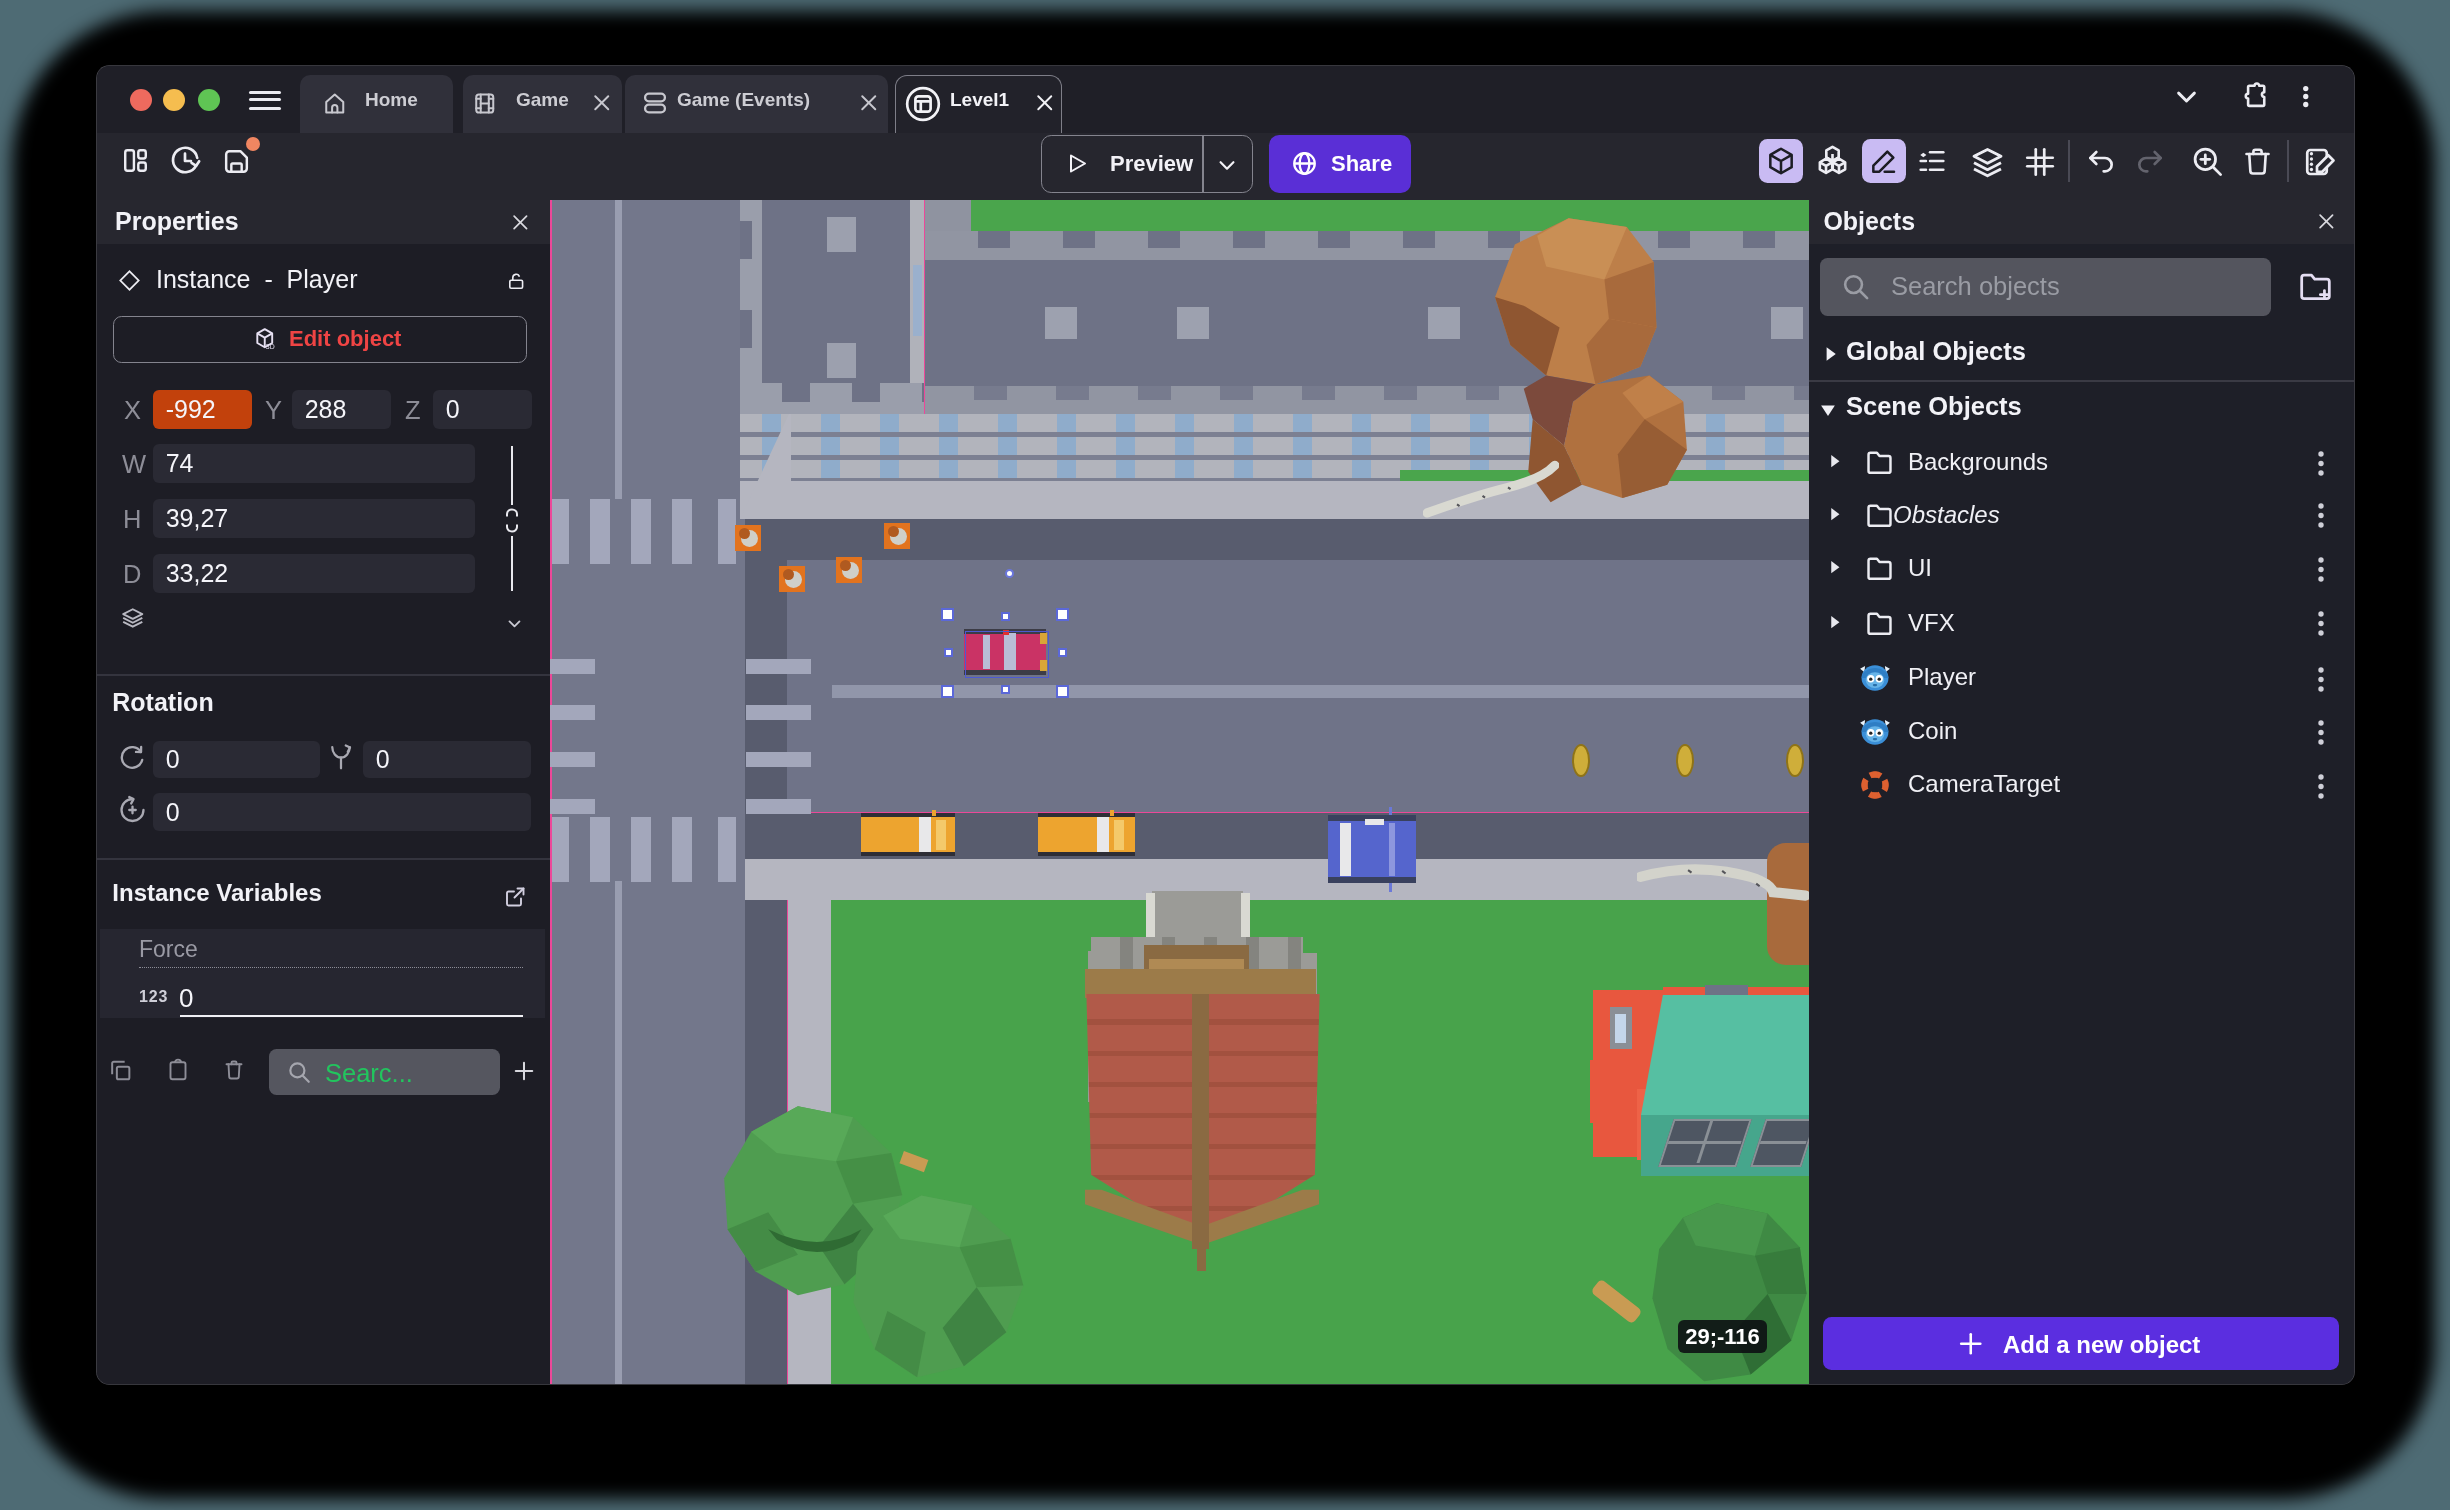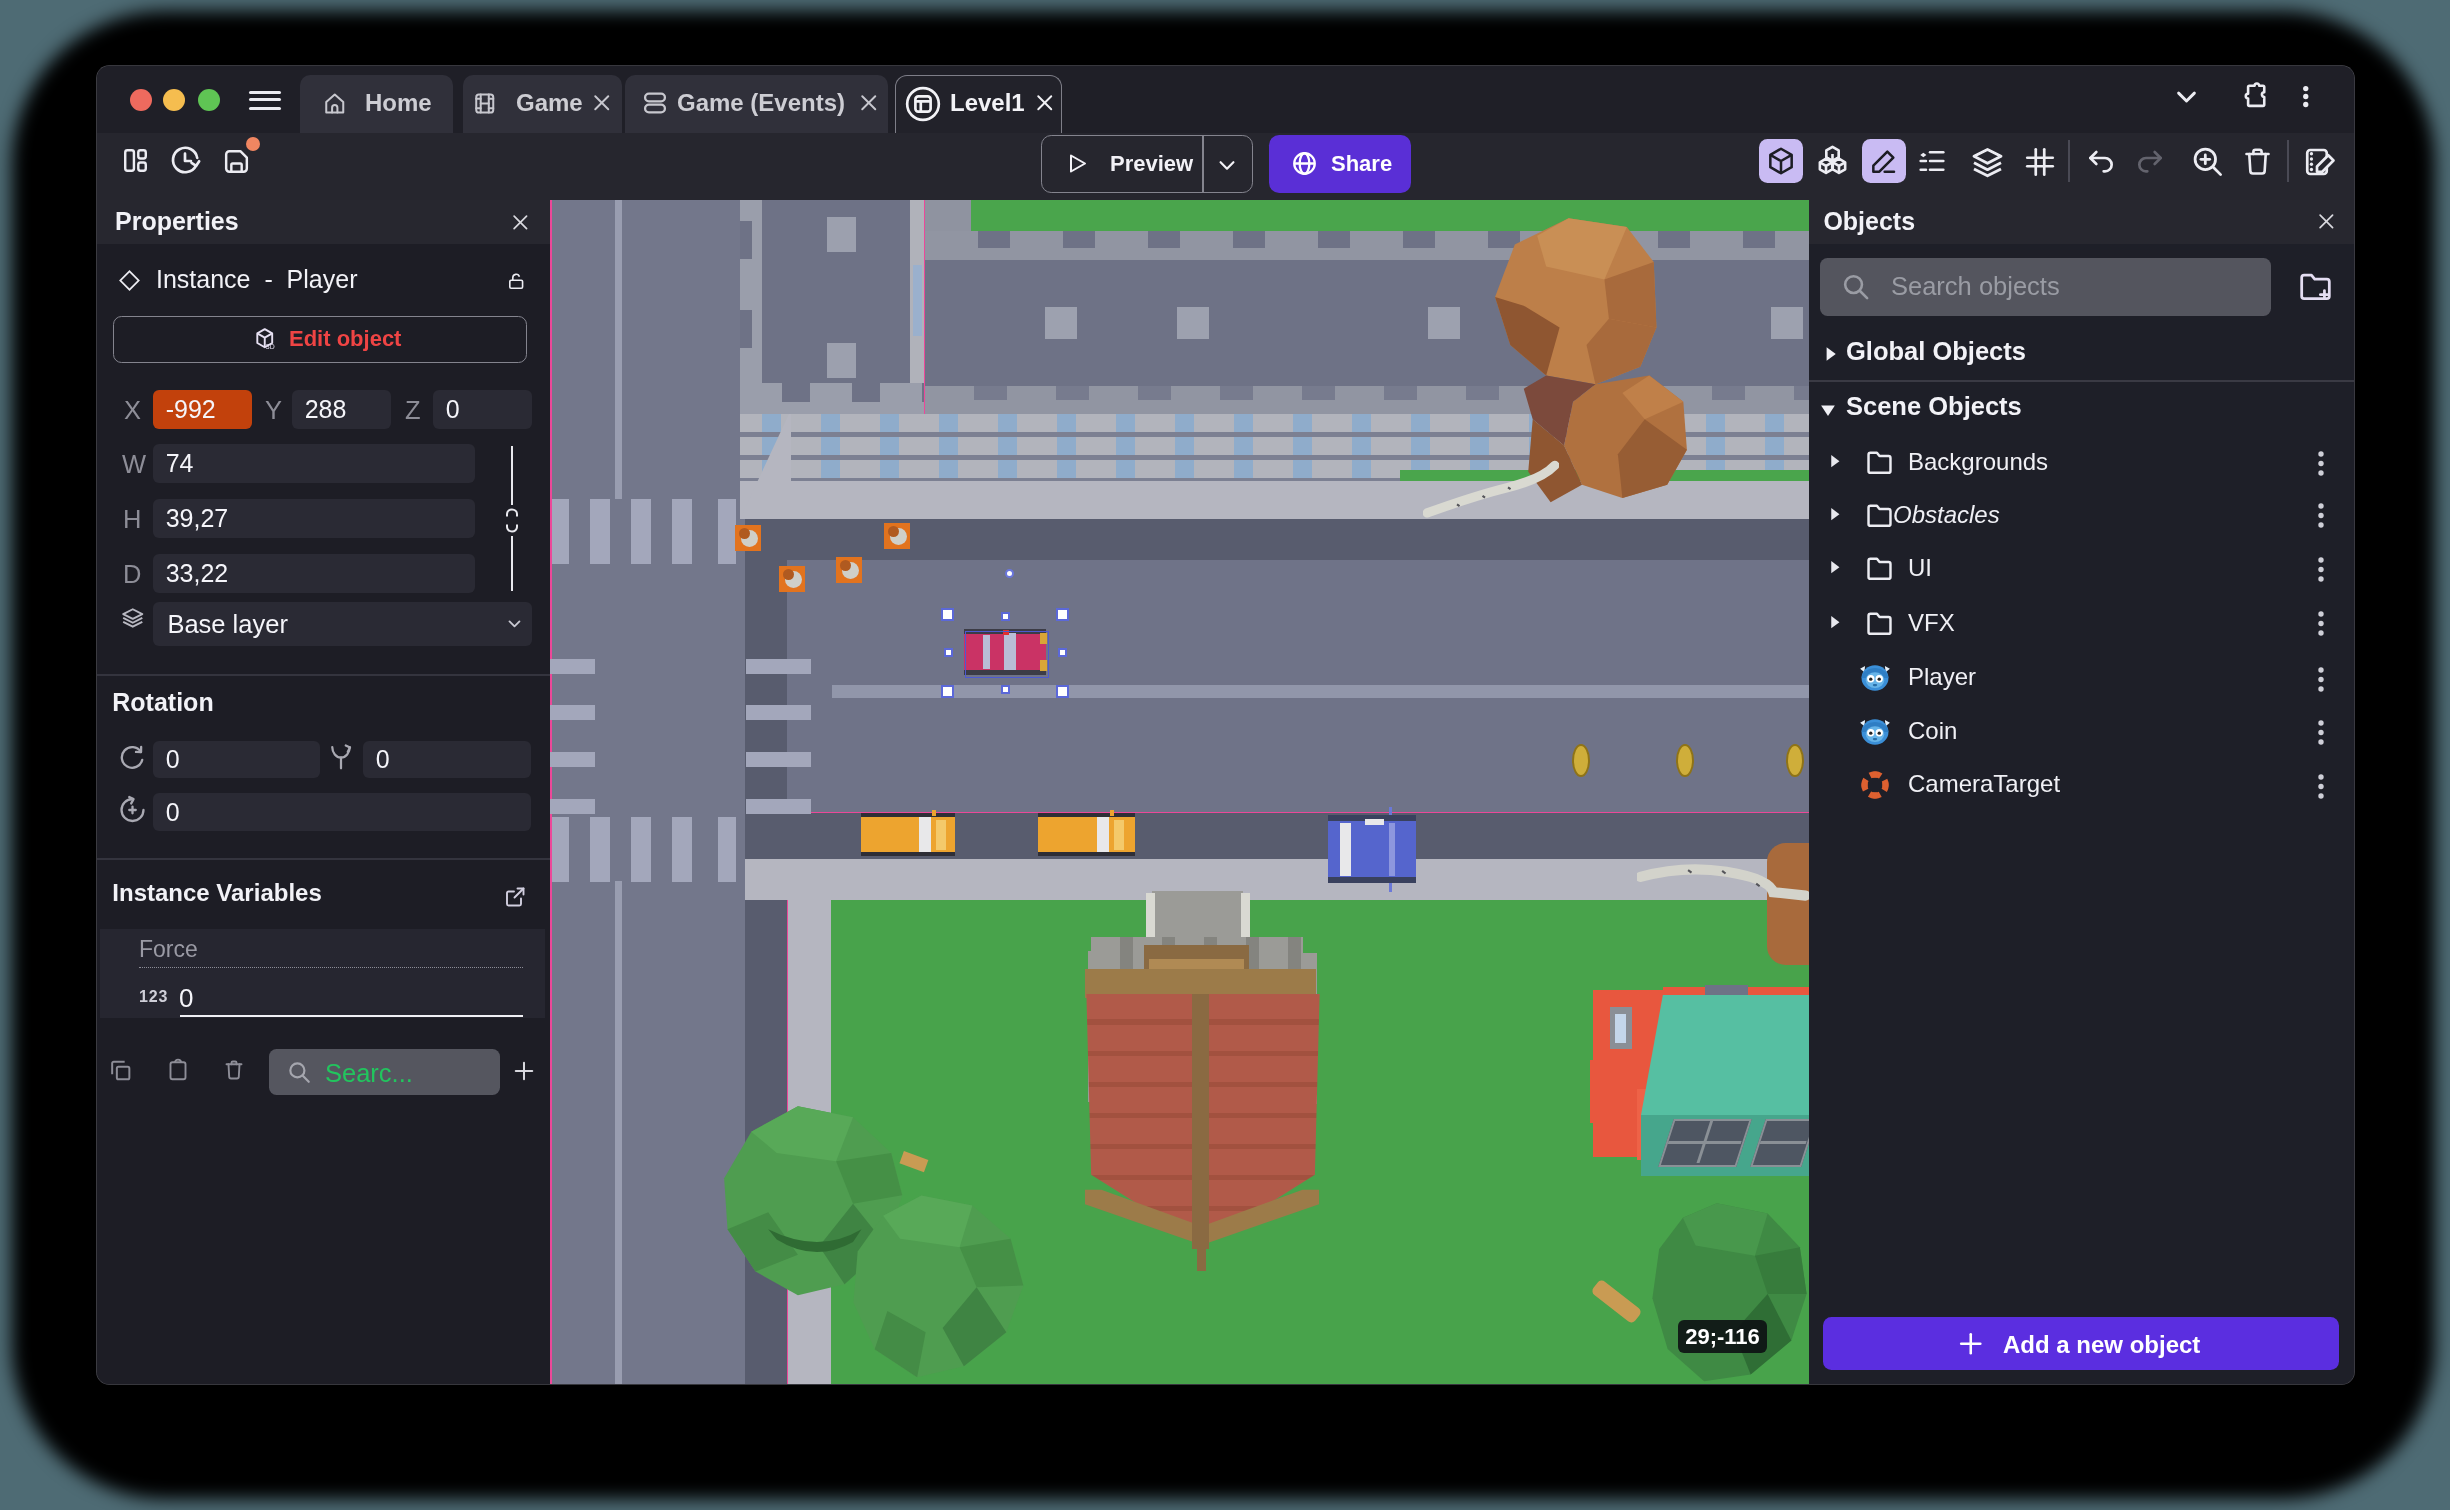"Home" .ttxt { font-size: 24px -> 19px }
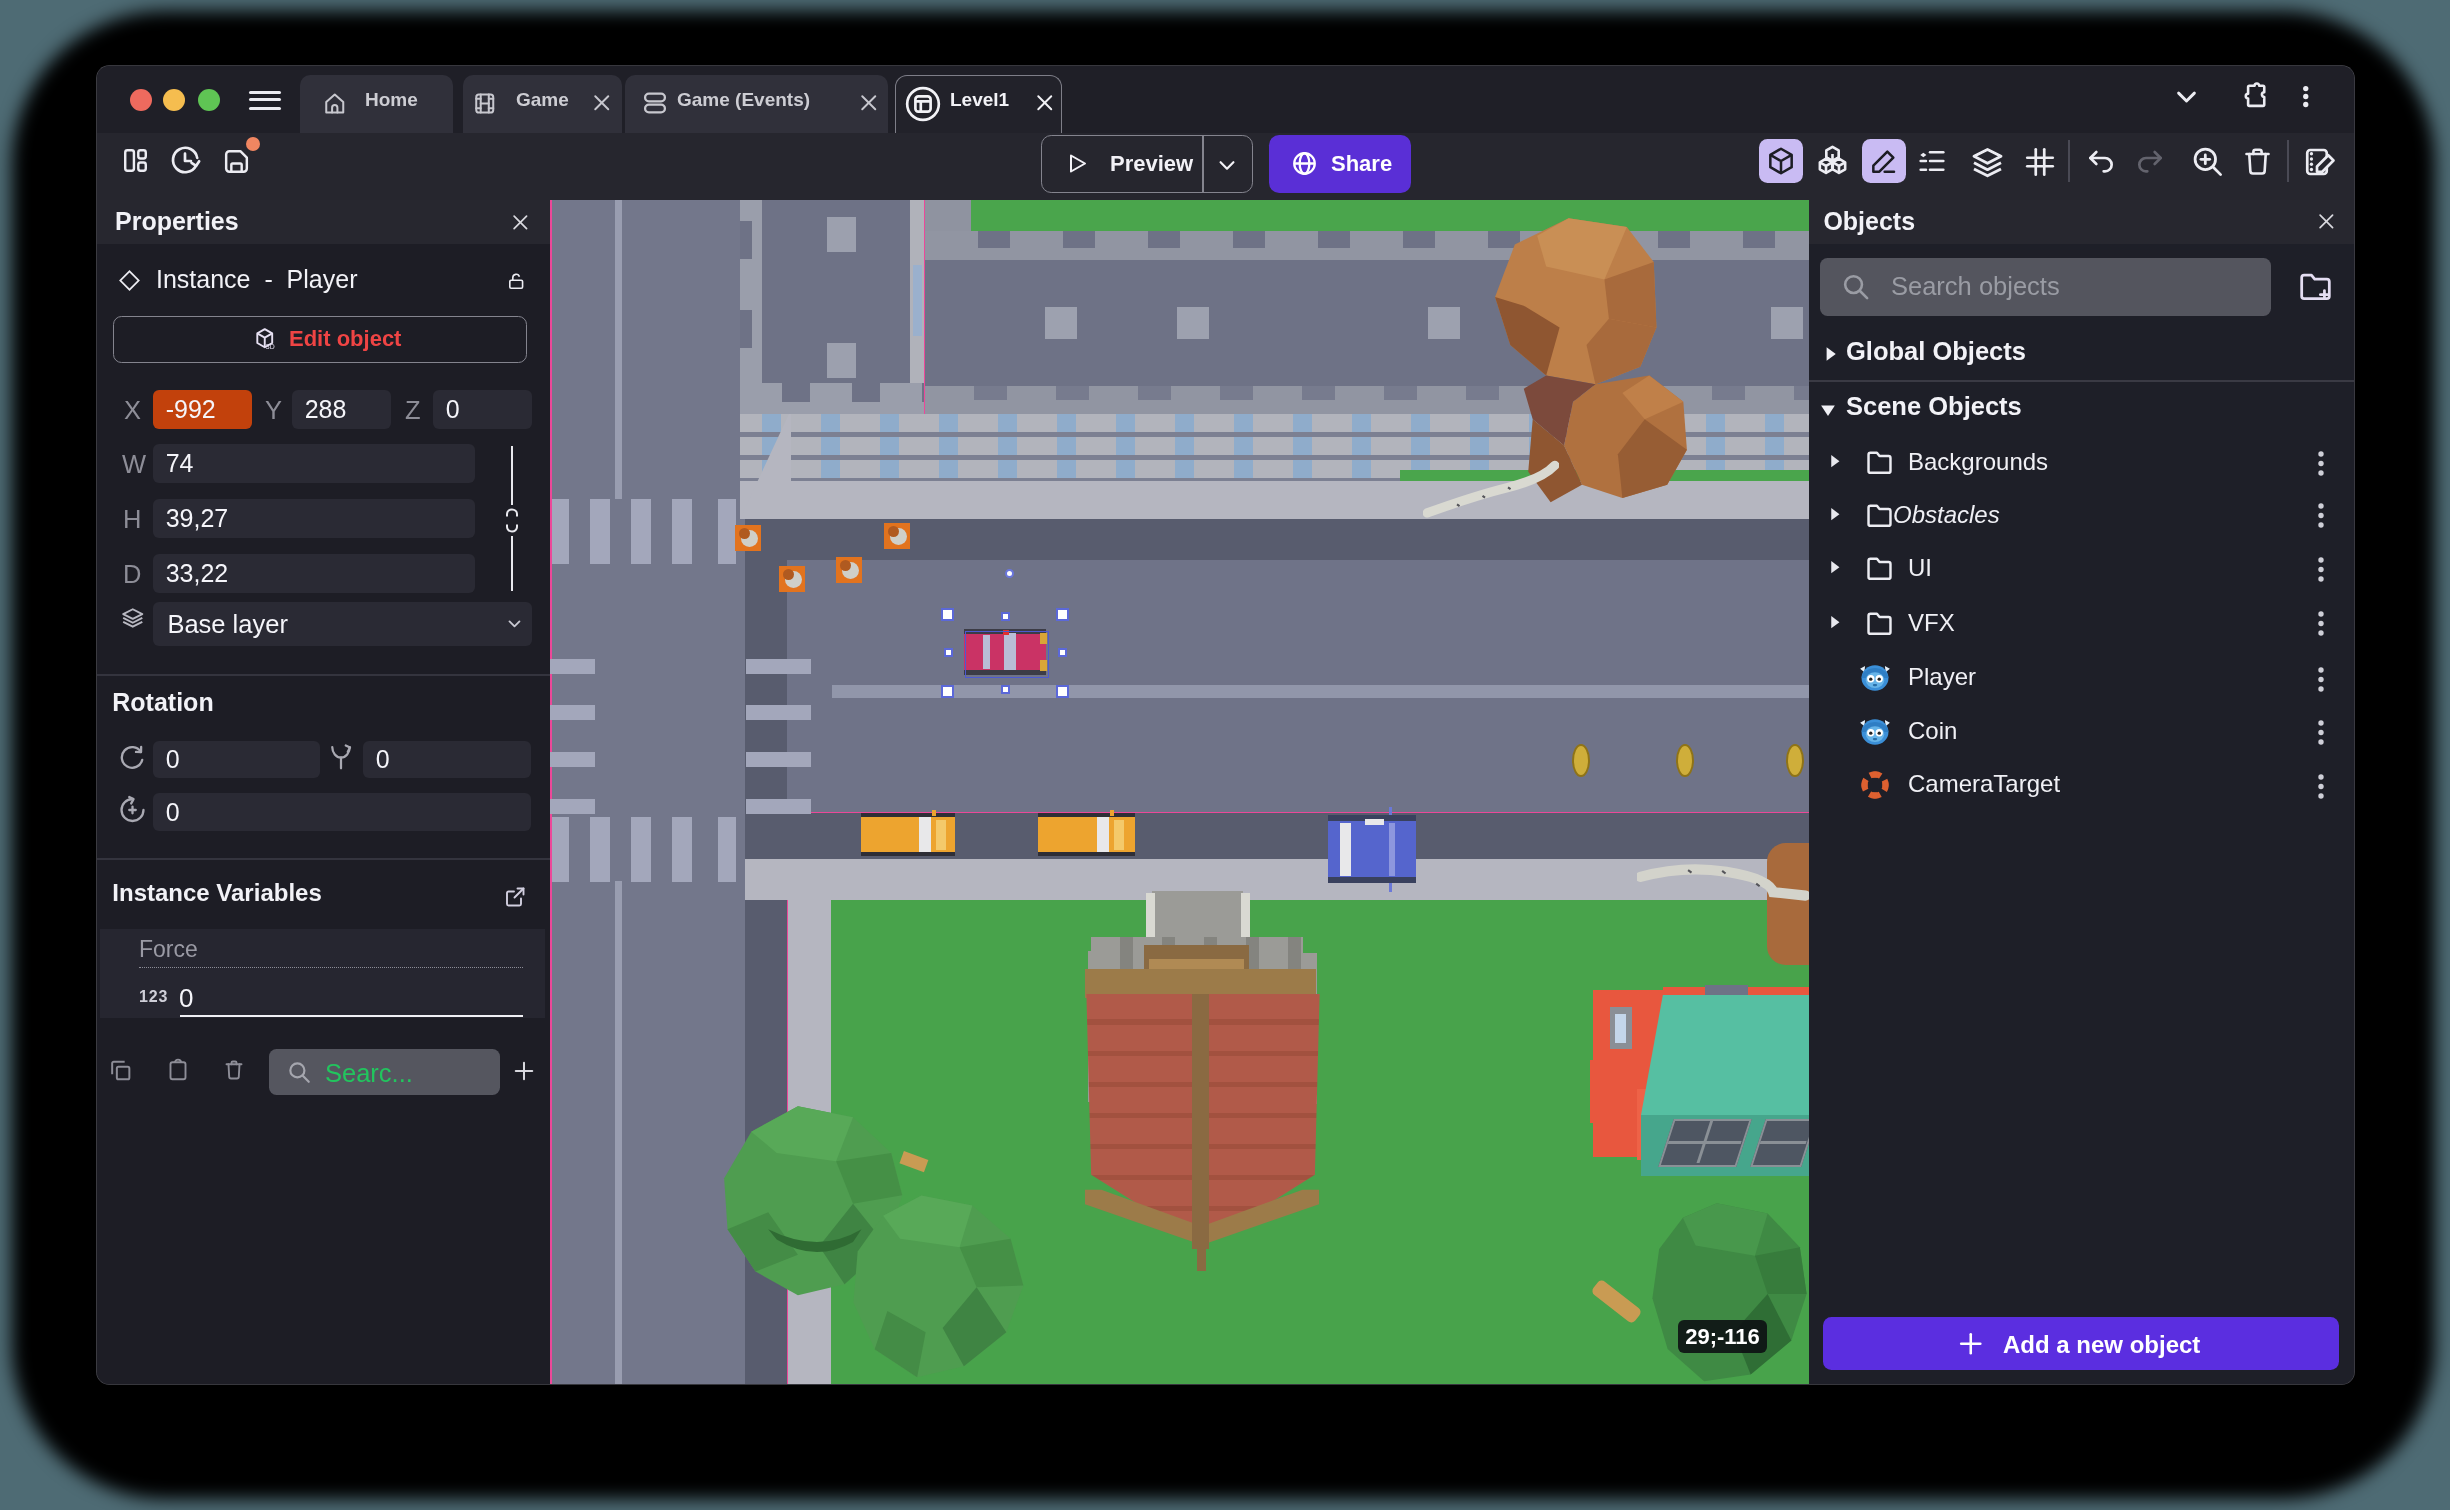"Base layer" div.abs { html: <div>Base layer</div> -> none }
